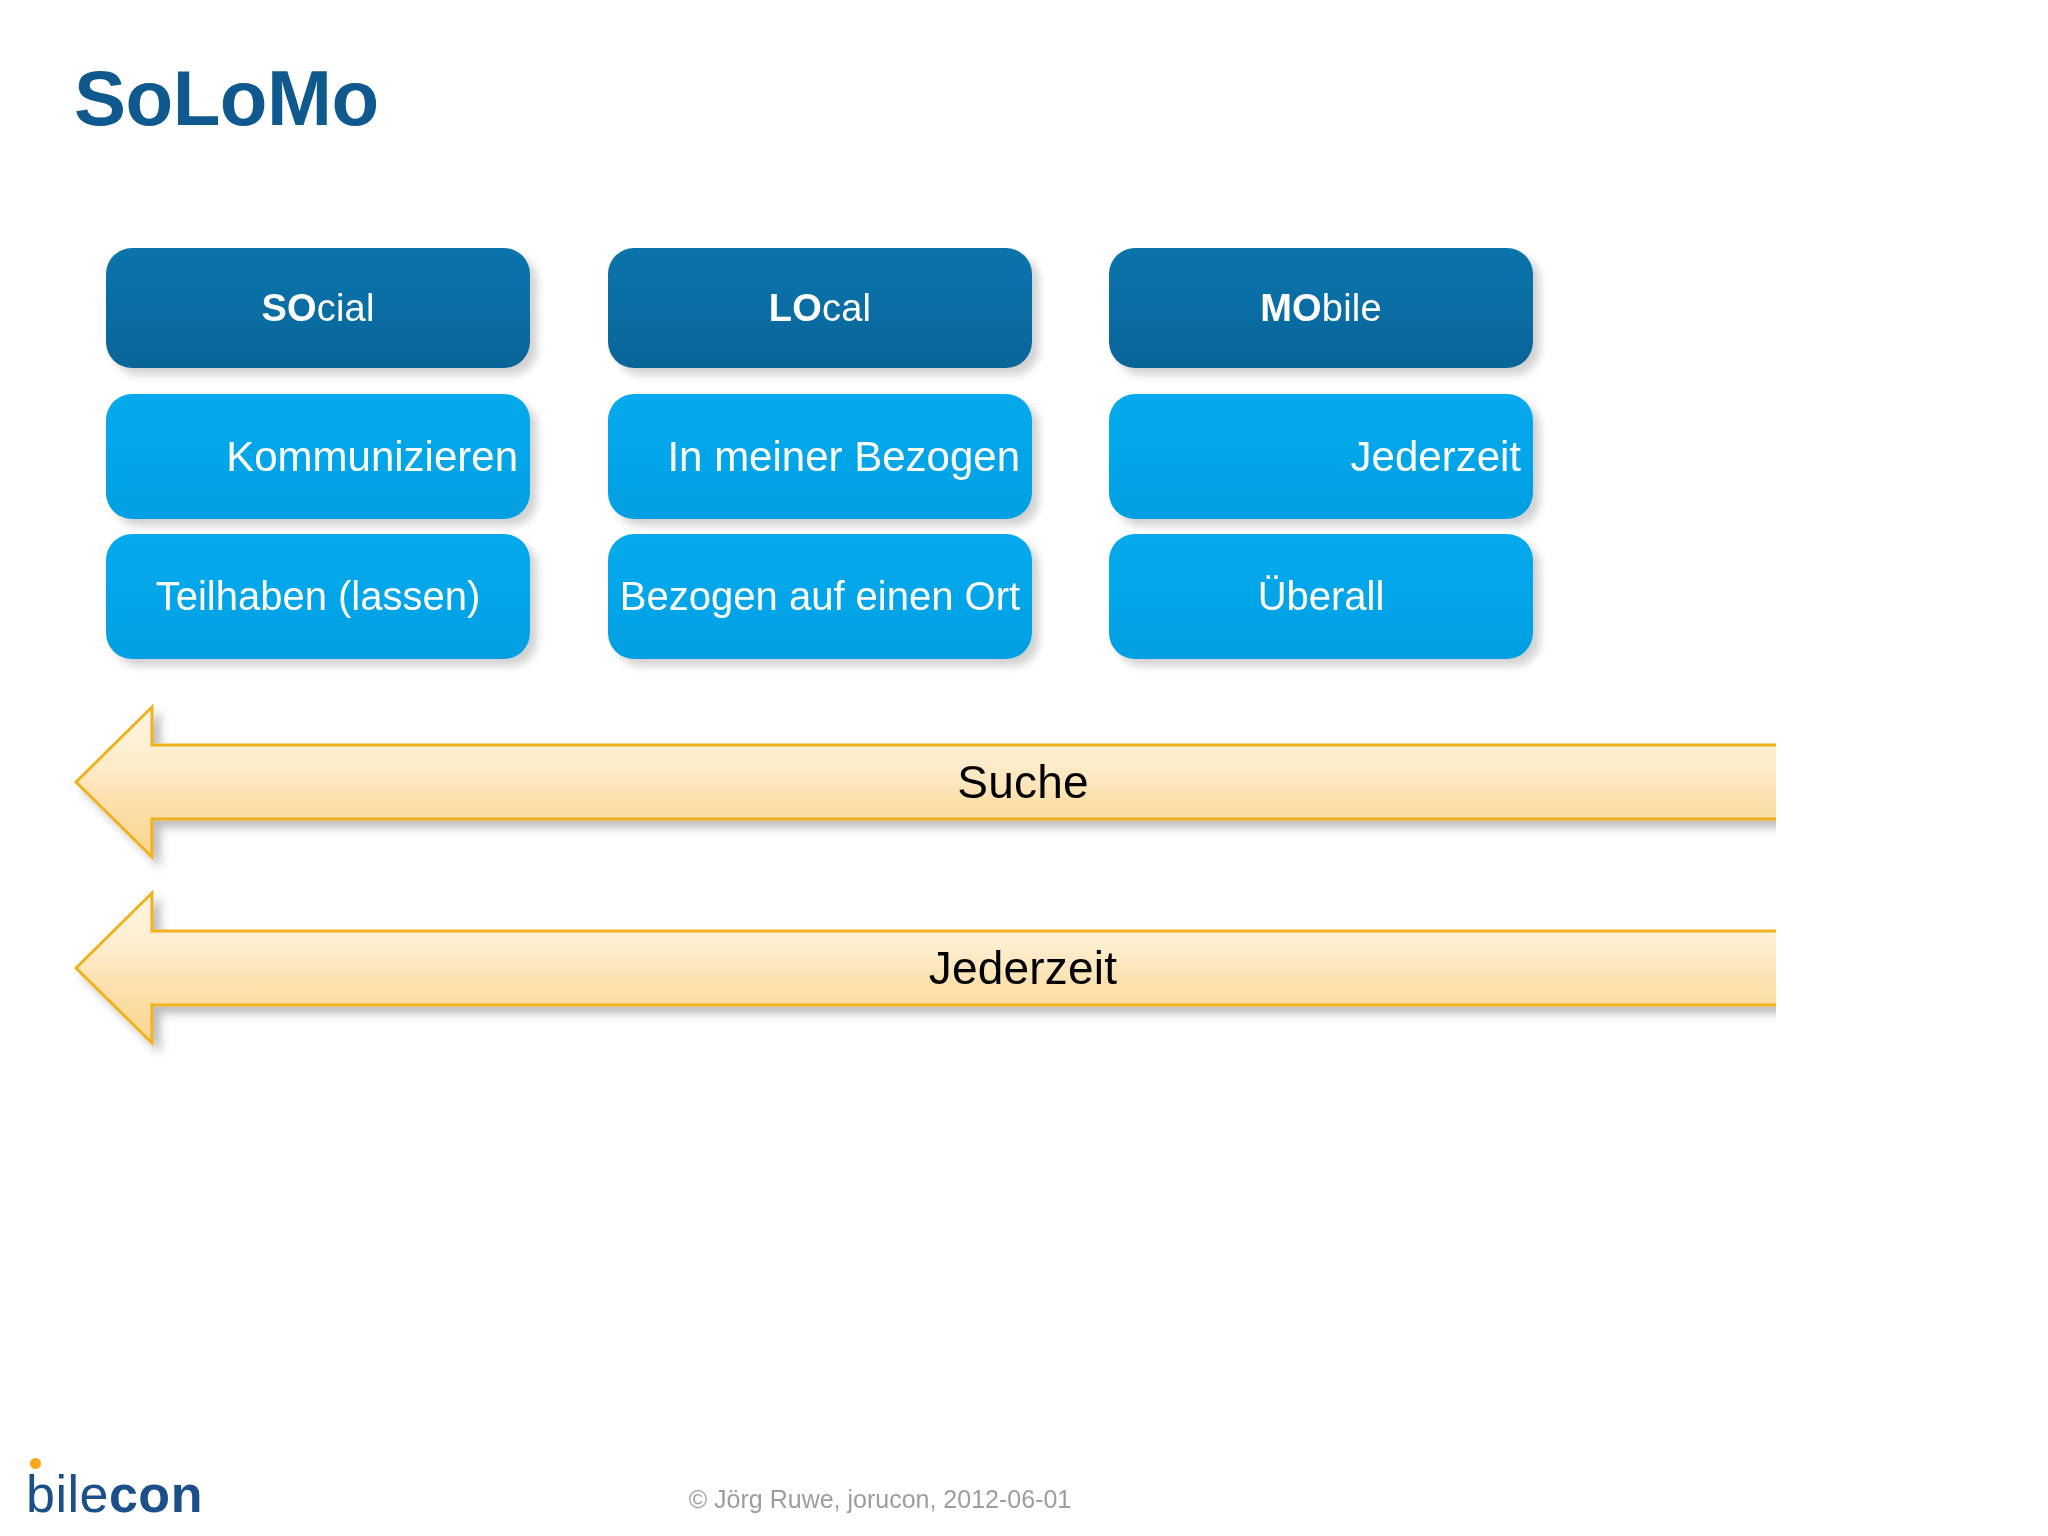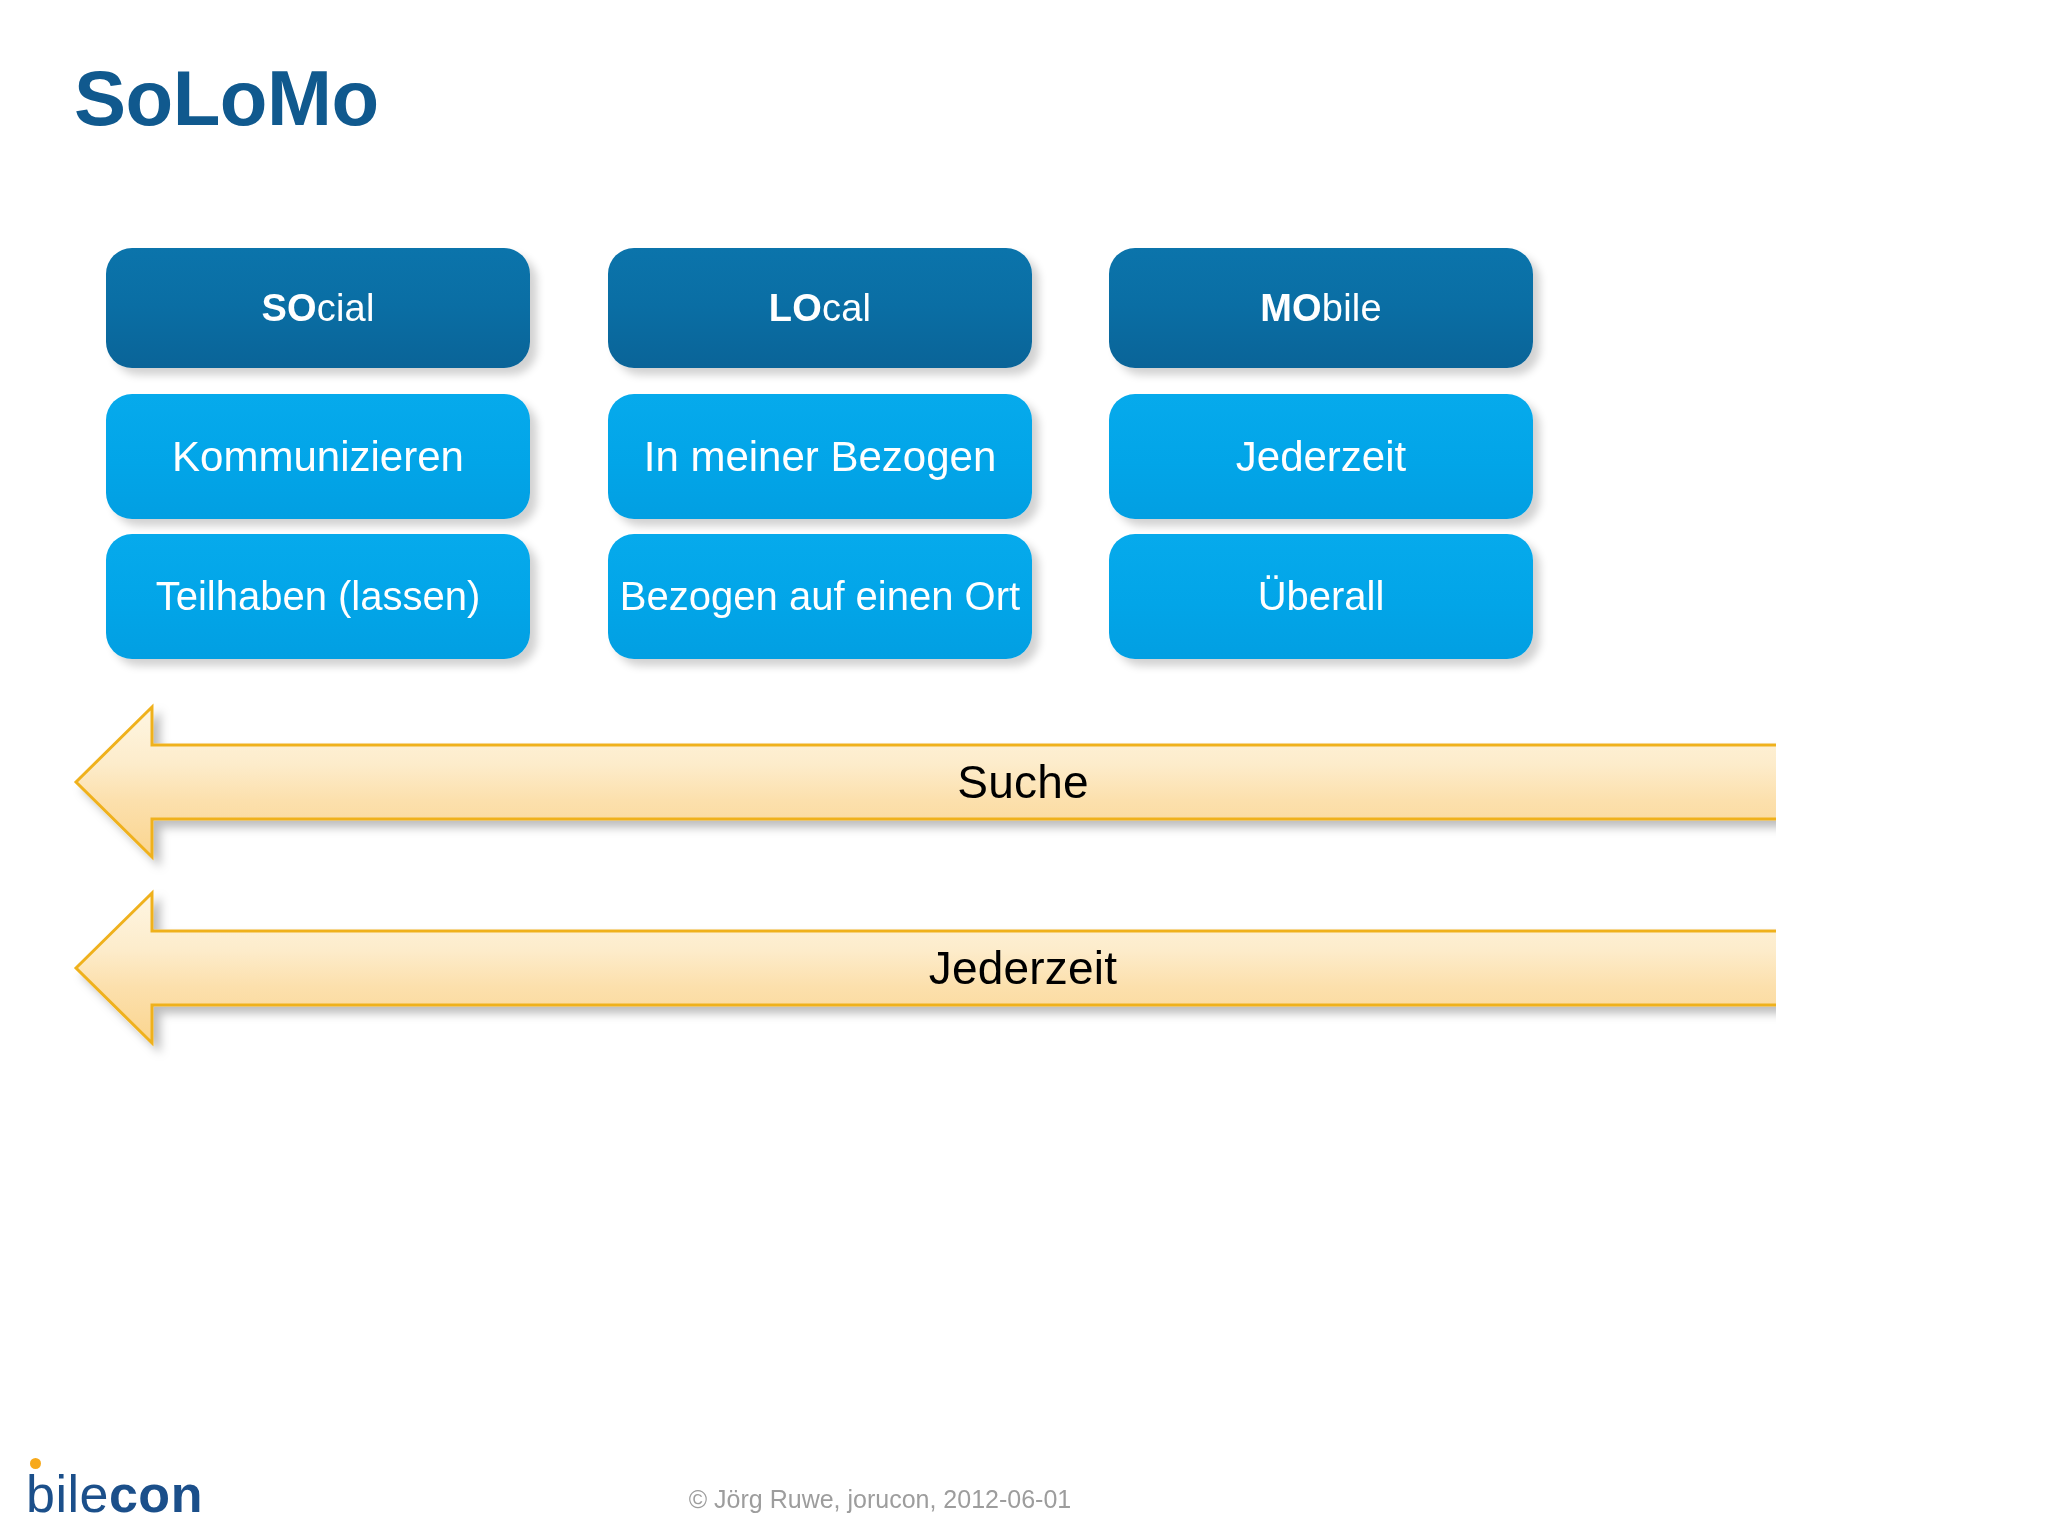"Kommunizieren" .box-sub1 { justify-content: none -> flex-end }
